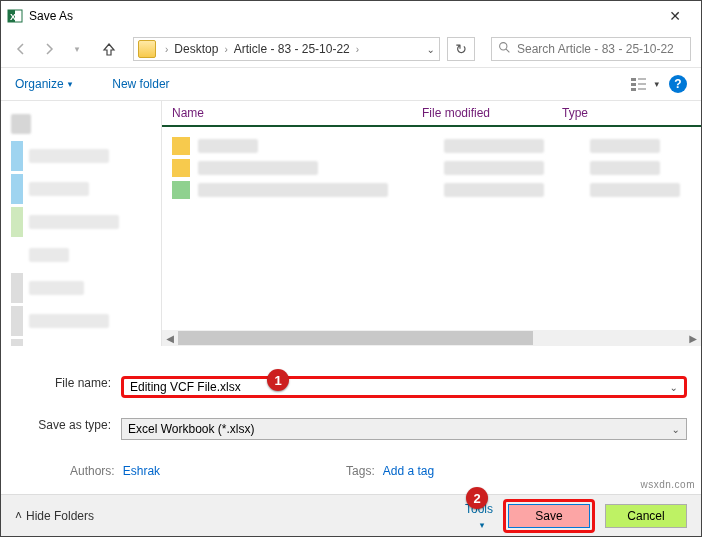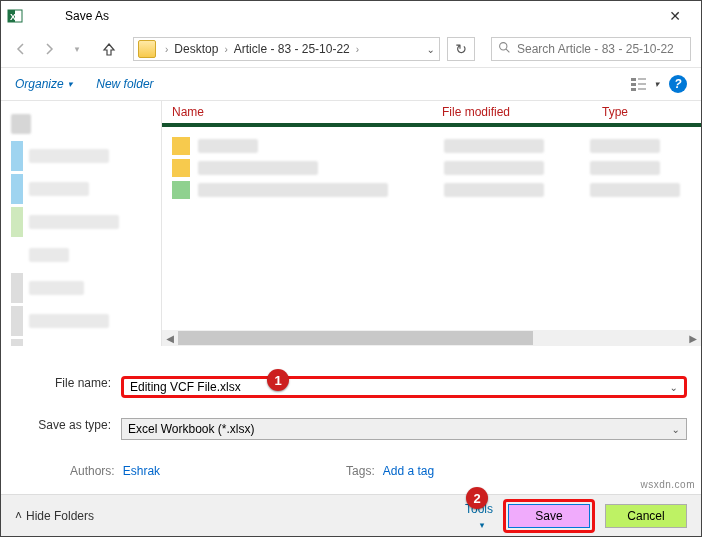"Save As" .title { margin-left: 36px -> none }
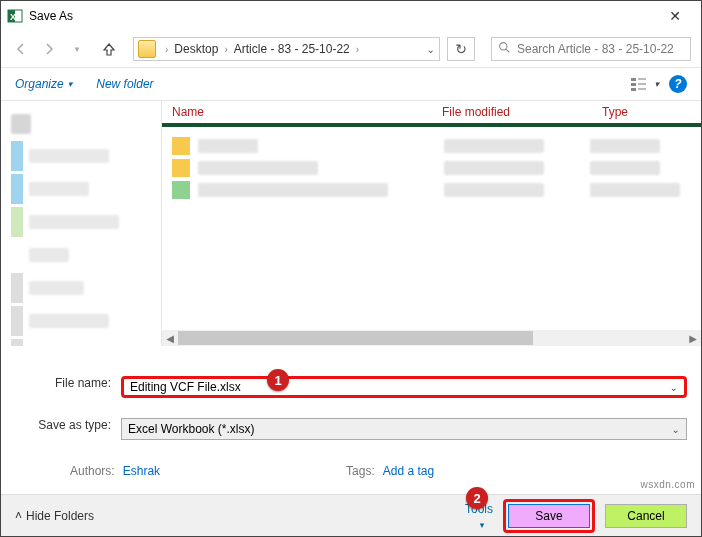"Organize" .toolbar { font-style: italic -> none; gap: 24px -> 40px }
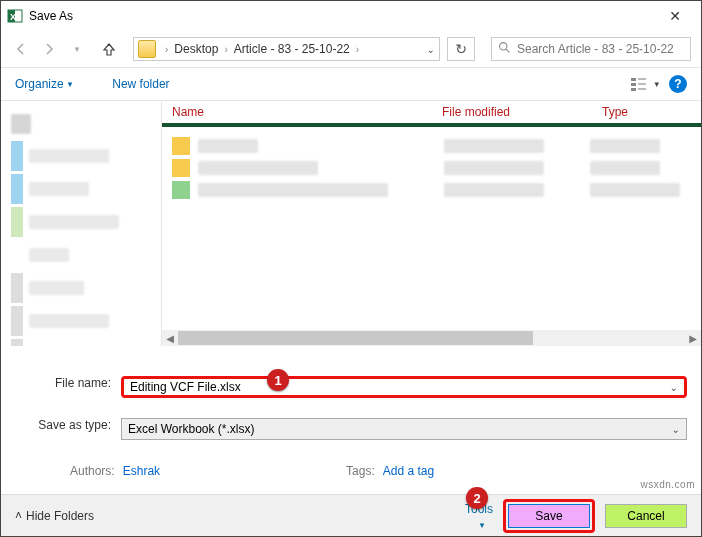"Name" .list-header { border-bottom: 4px solid #14532d -> 2px solid #14532d; color: #b91c1c -> #701a75; gap: 20px -> none }
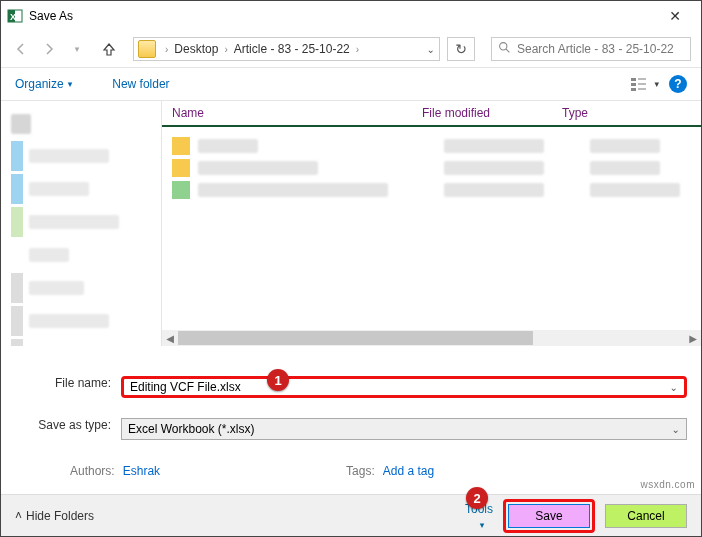"Save" .btn.default { background: #f0abfc -> #fca5a5 }
